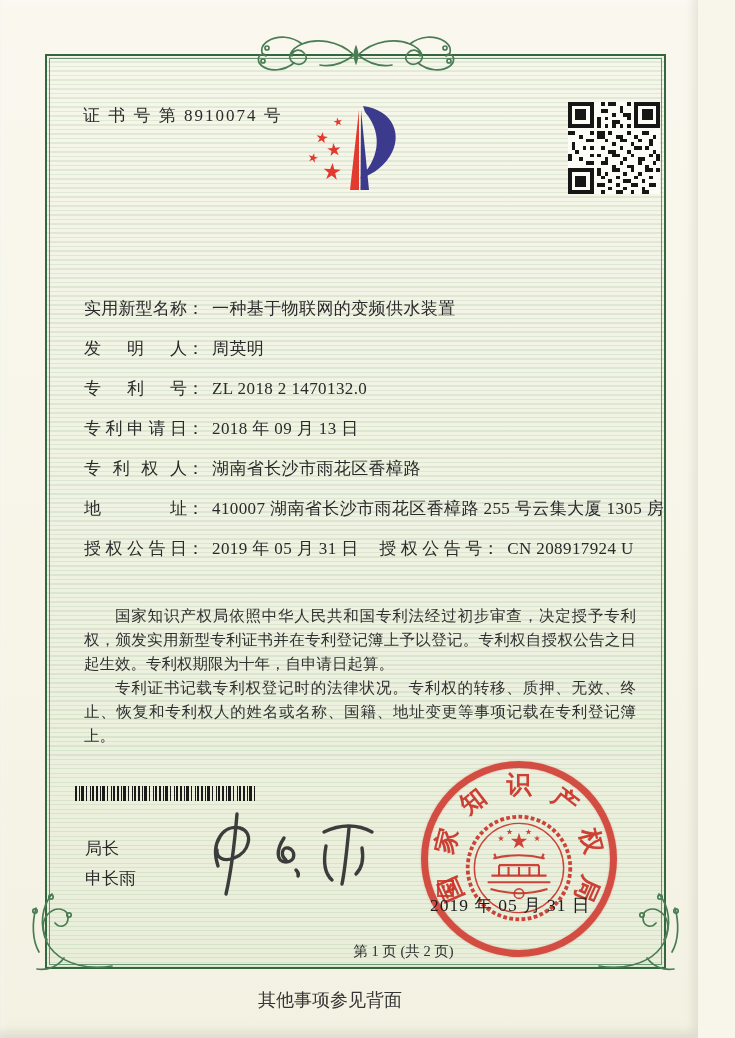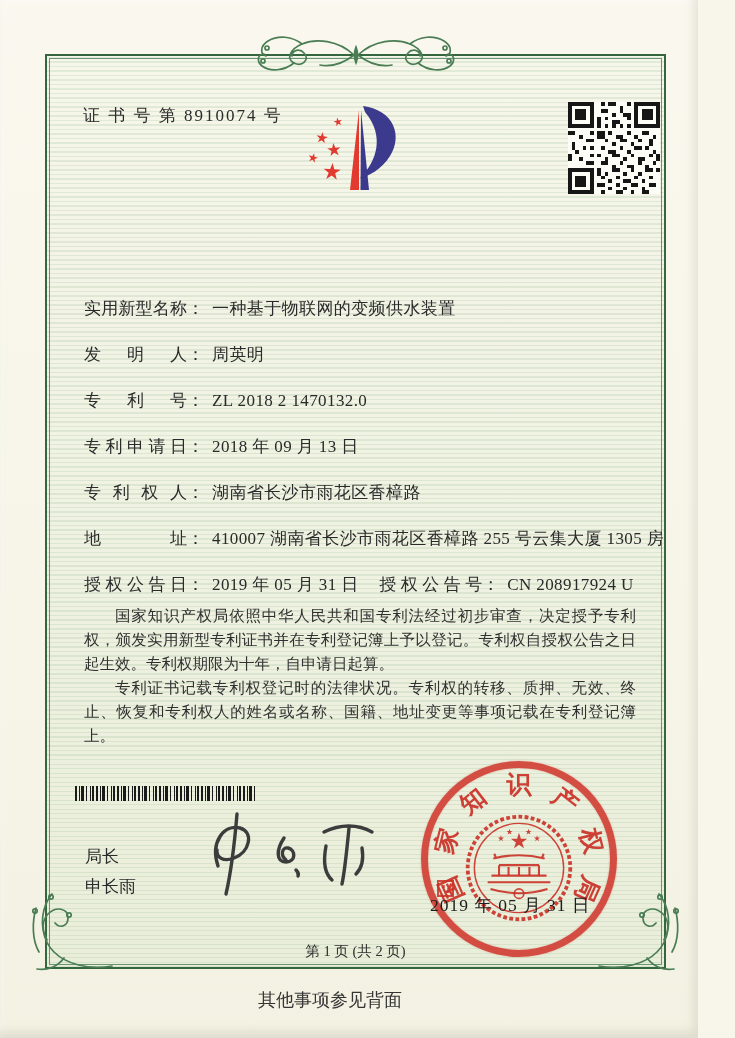"实用新型名称： 一种基于物联网的变频供水装置" .frow { margin-bottom: 22px -> 16px }
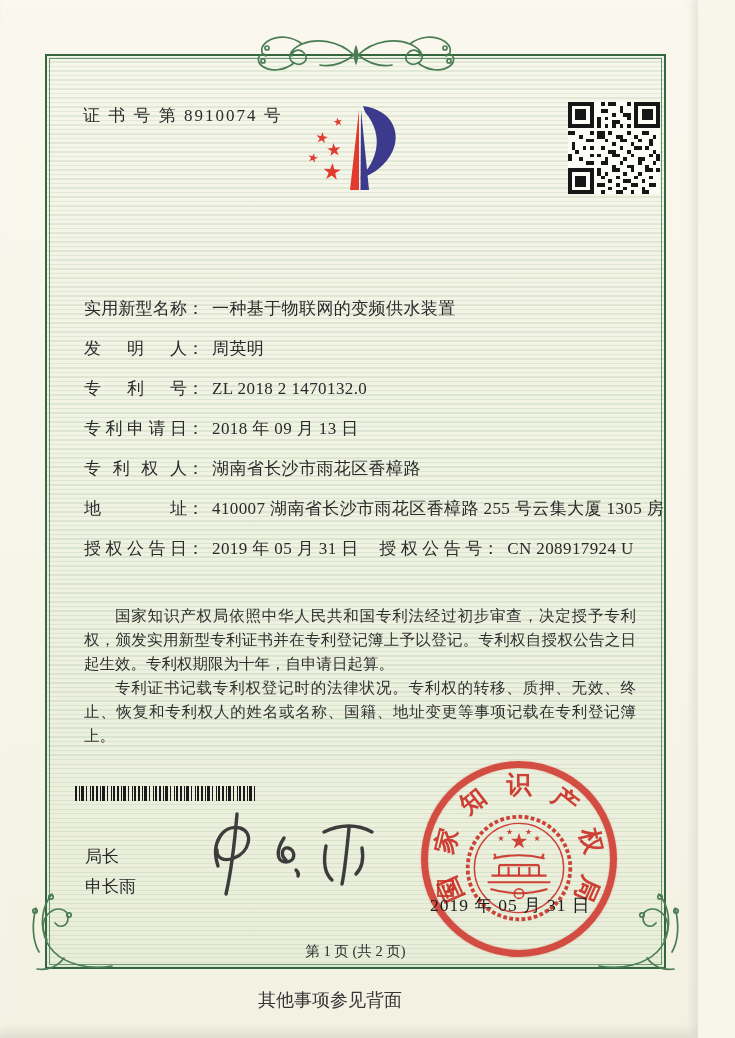"局长" .signer { margin-top: 8px -> none }
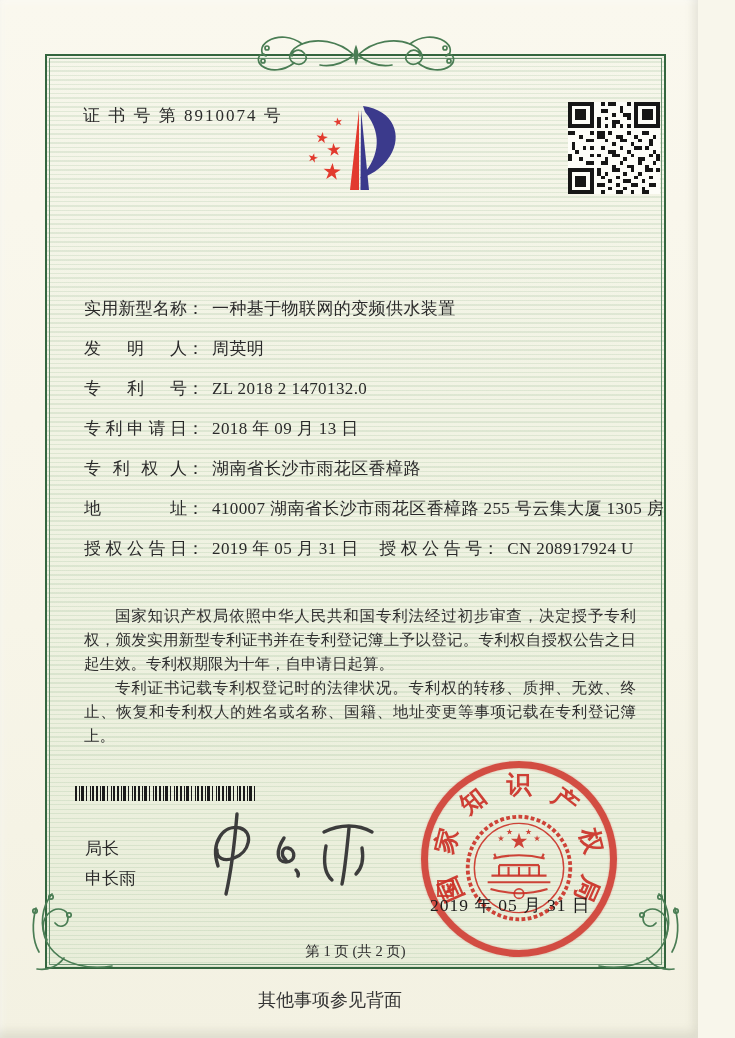"第 1 页 (共 2" .page-num { padding-left: none -> 48px }
